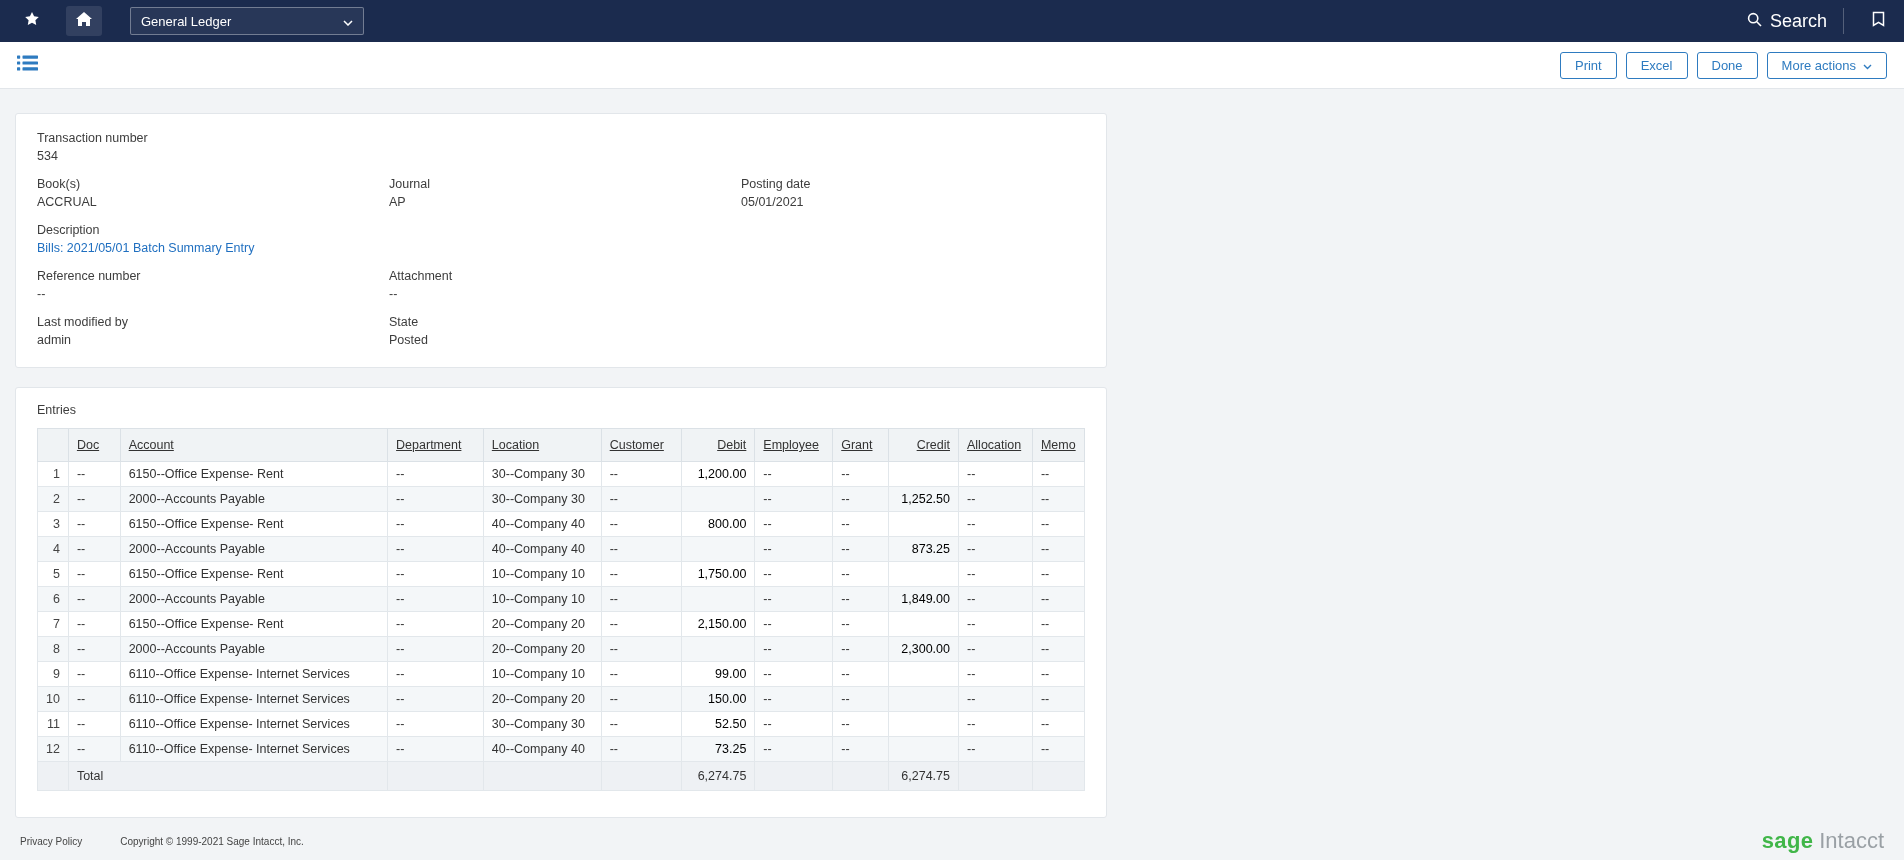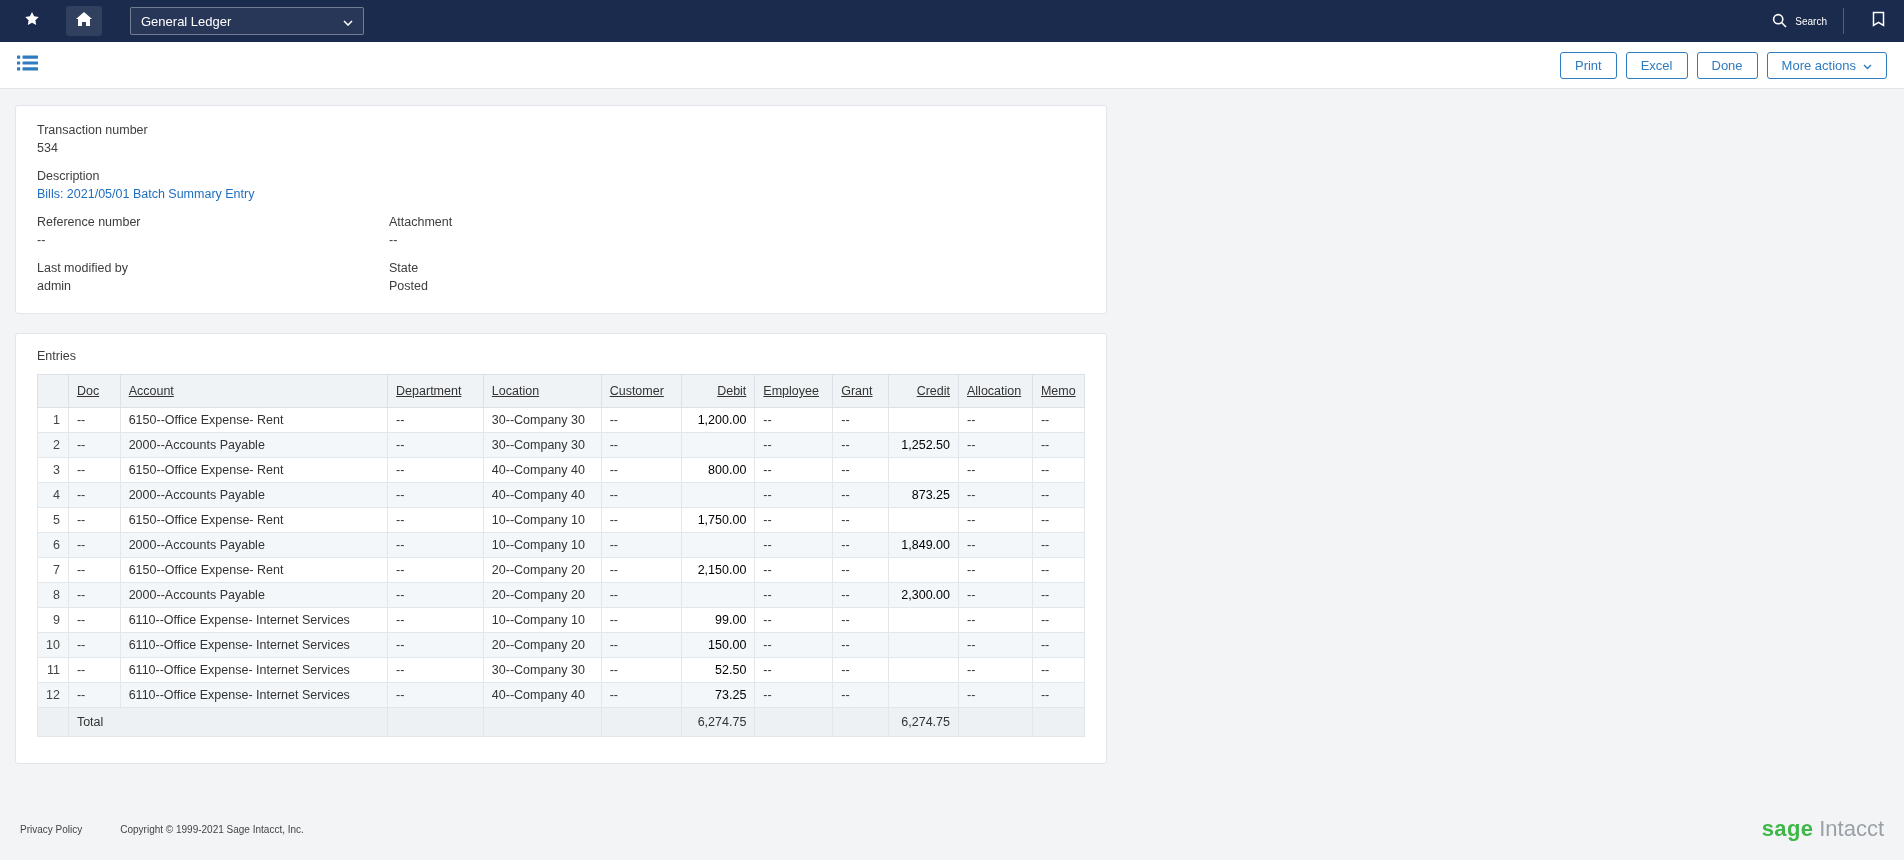"Search" .search-btn { font-size: 10px -> 18px }
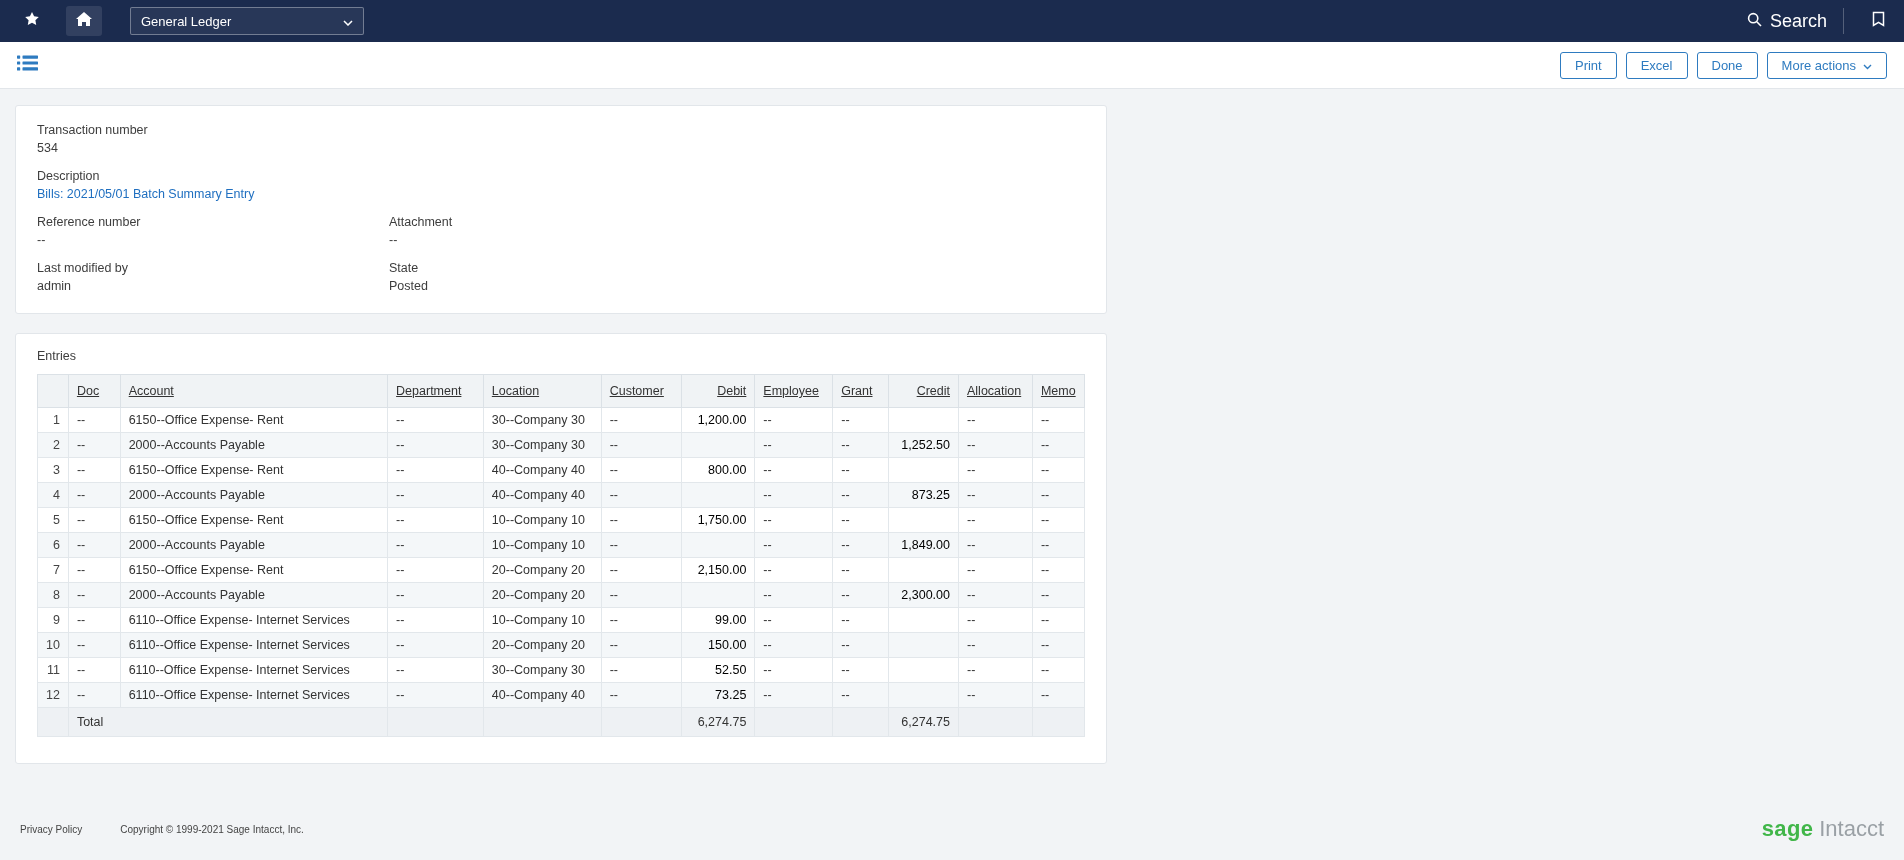"Transaction number" .panel-details { margin-top: 16px -> 24px }
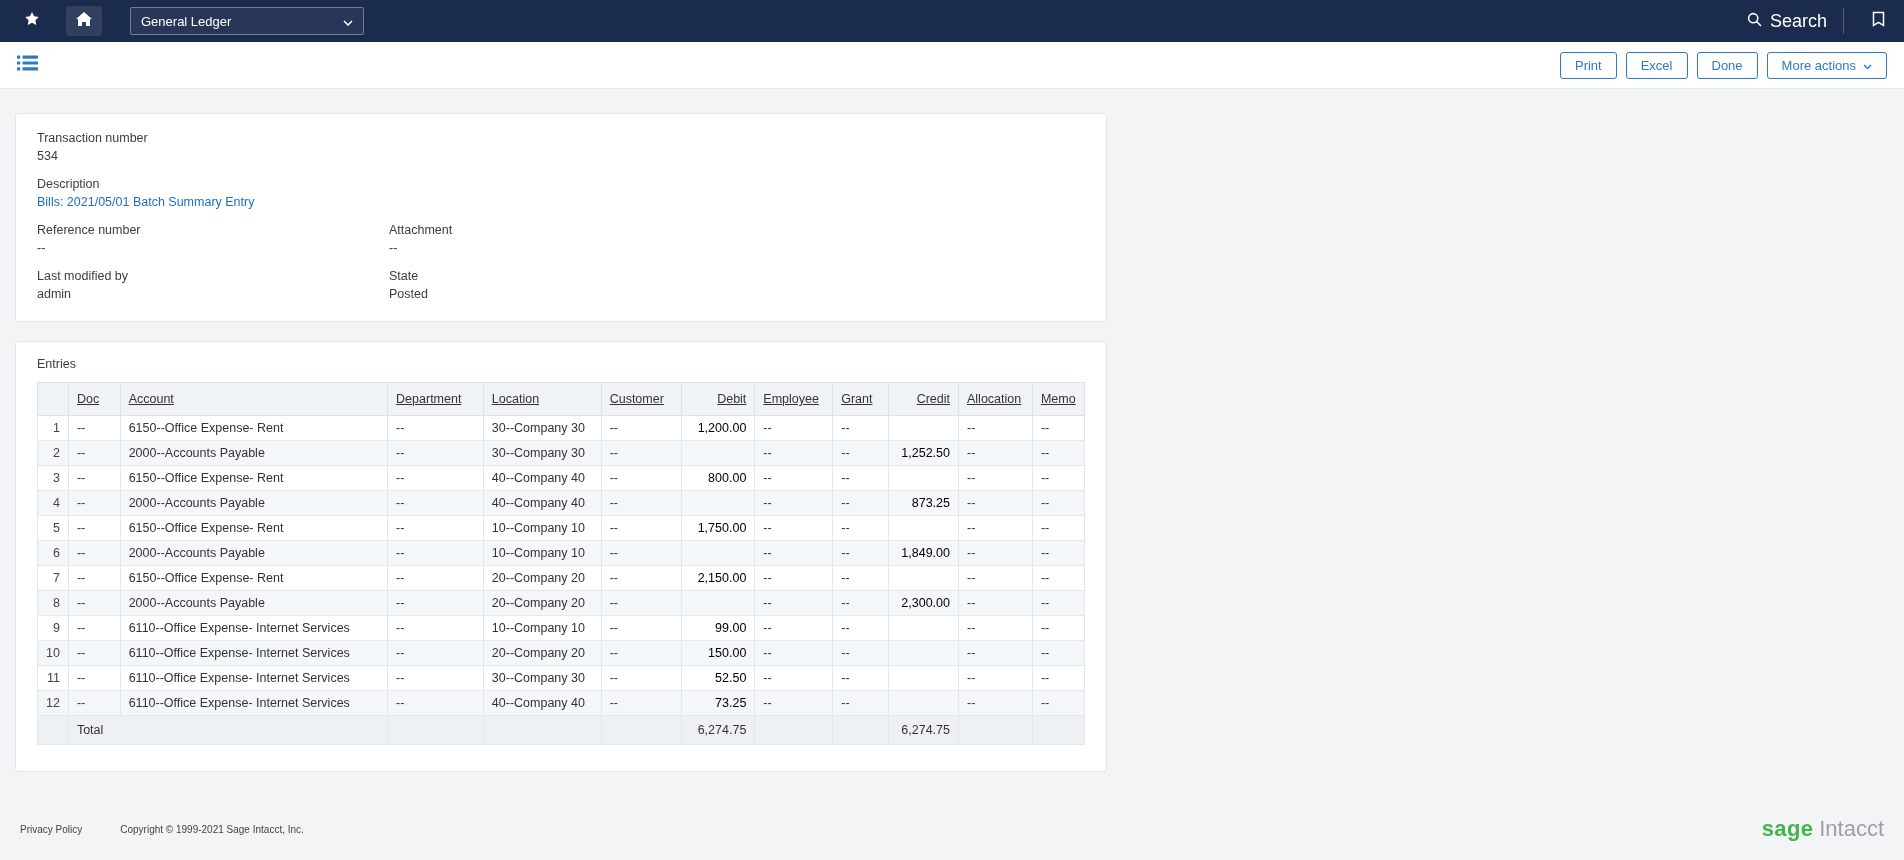"Book(s)" div.detail-row { html: none -> <div> <div> <div>Book(s)</div> <div>ACCRUAL</div> </div> <div> <div>Journal</div> <div>AP</div> </div> <div> <div>Posting date</div> <div>05/01/2021</div> </div> </div> }
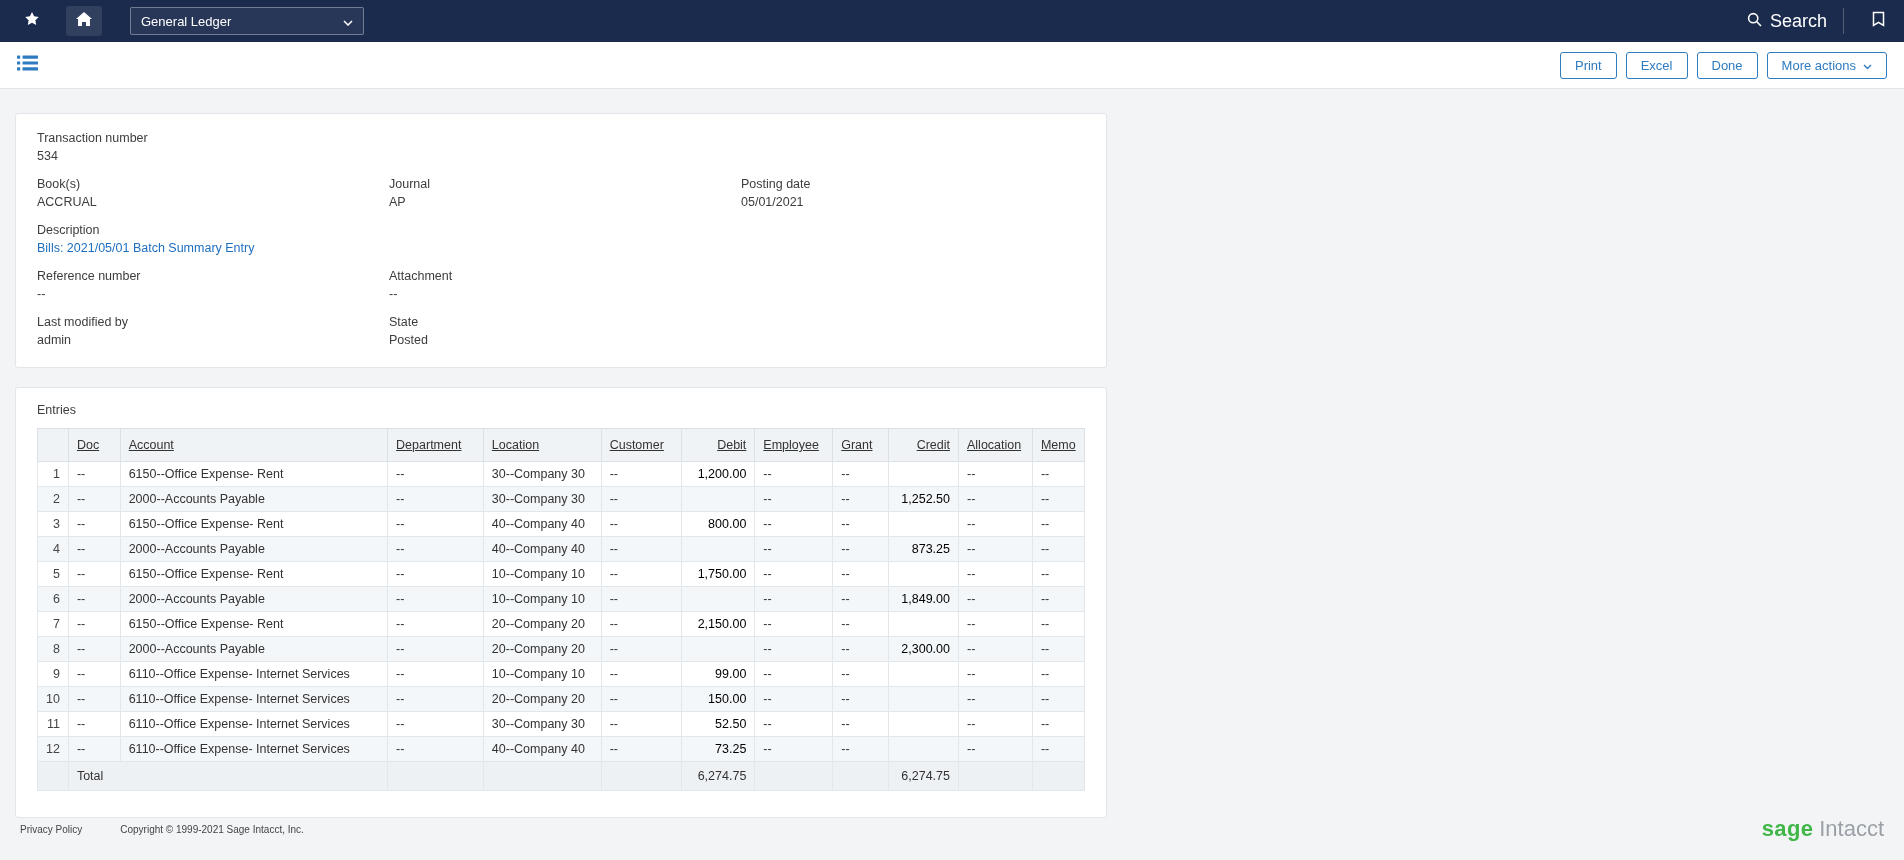"Privacy Policy" .footer { bottom: 12px -> 0 }
